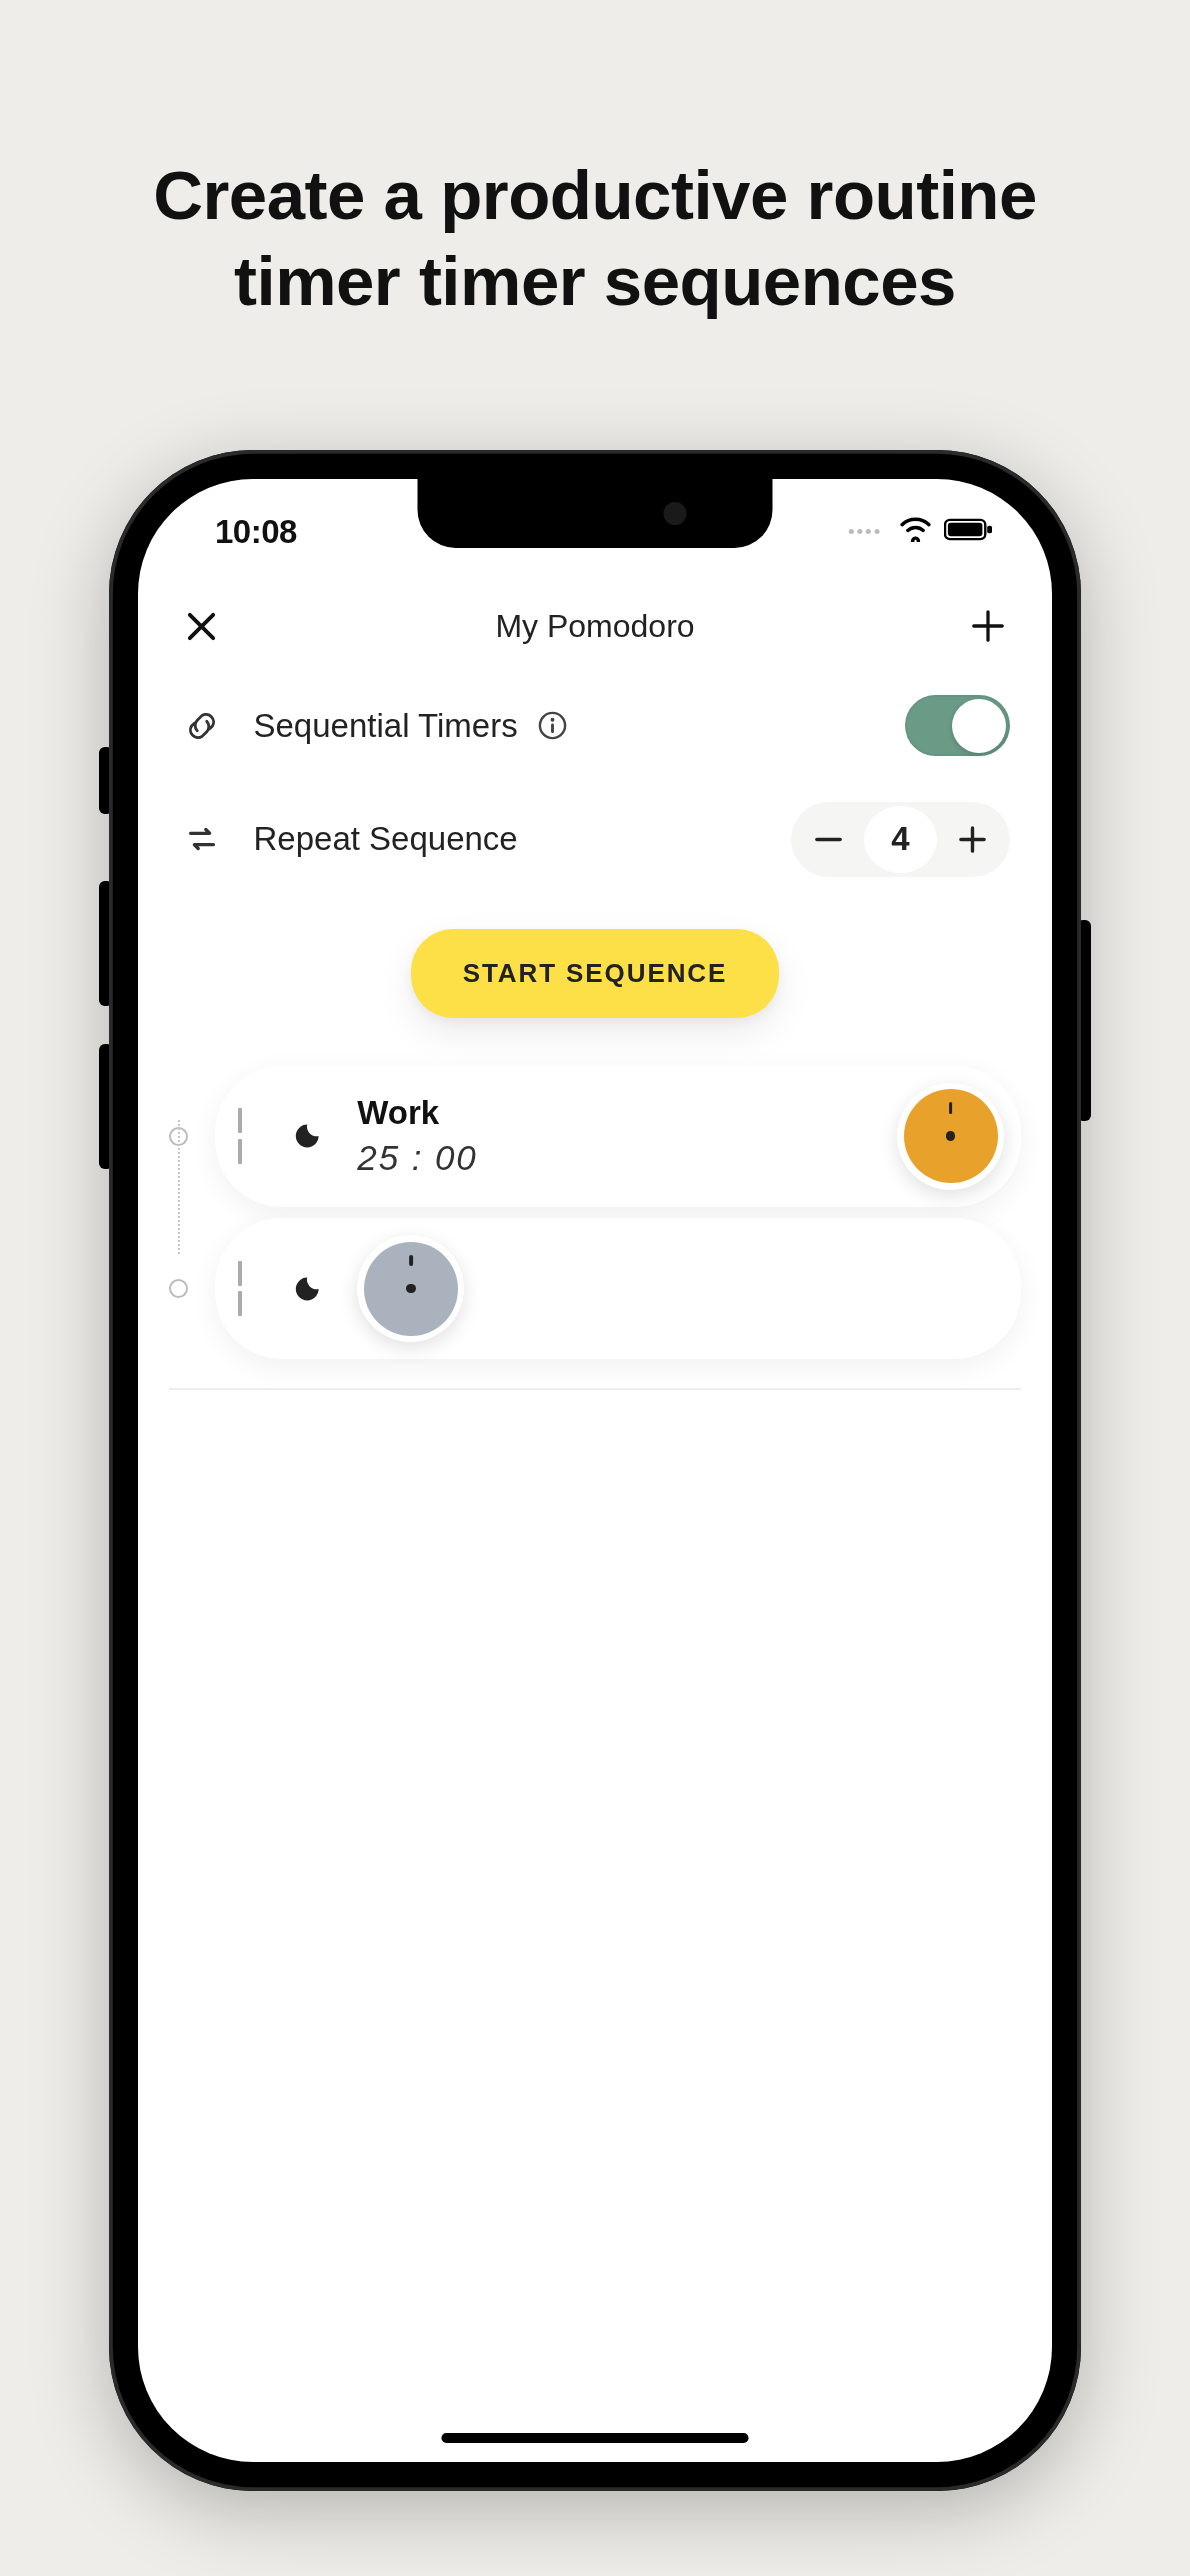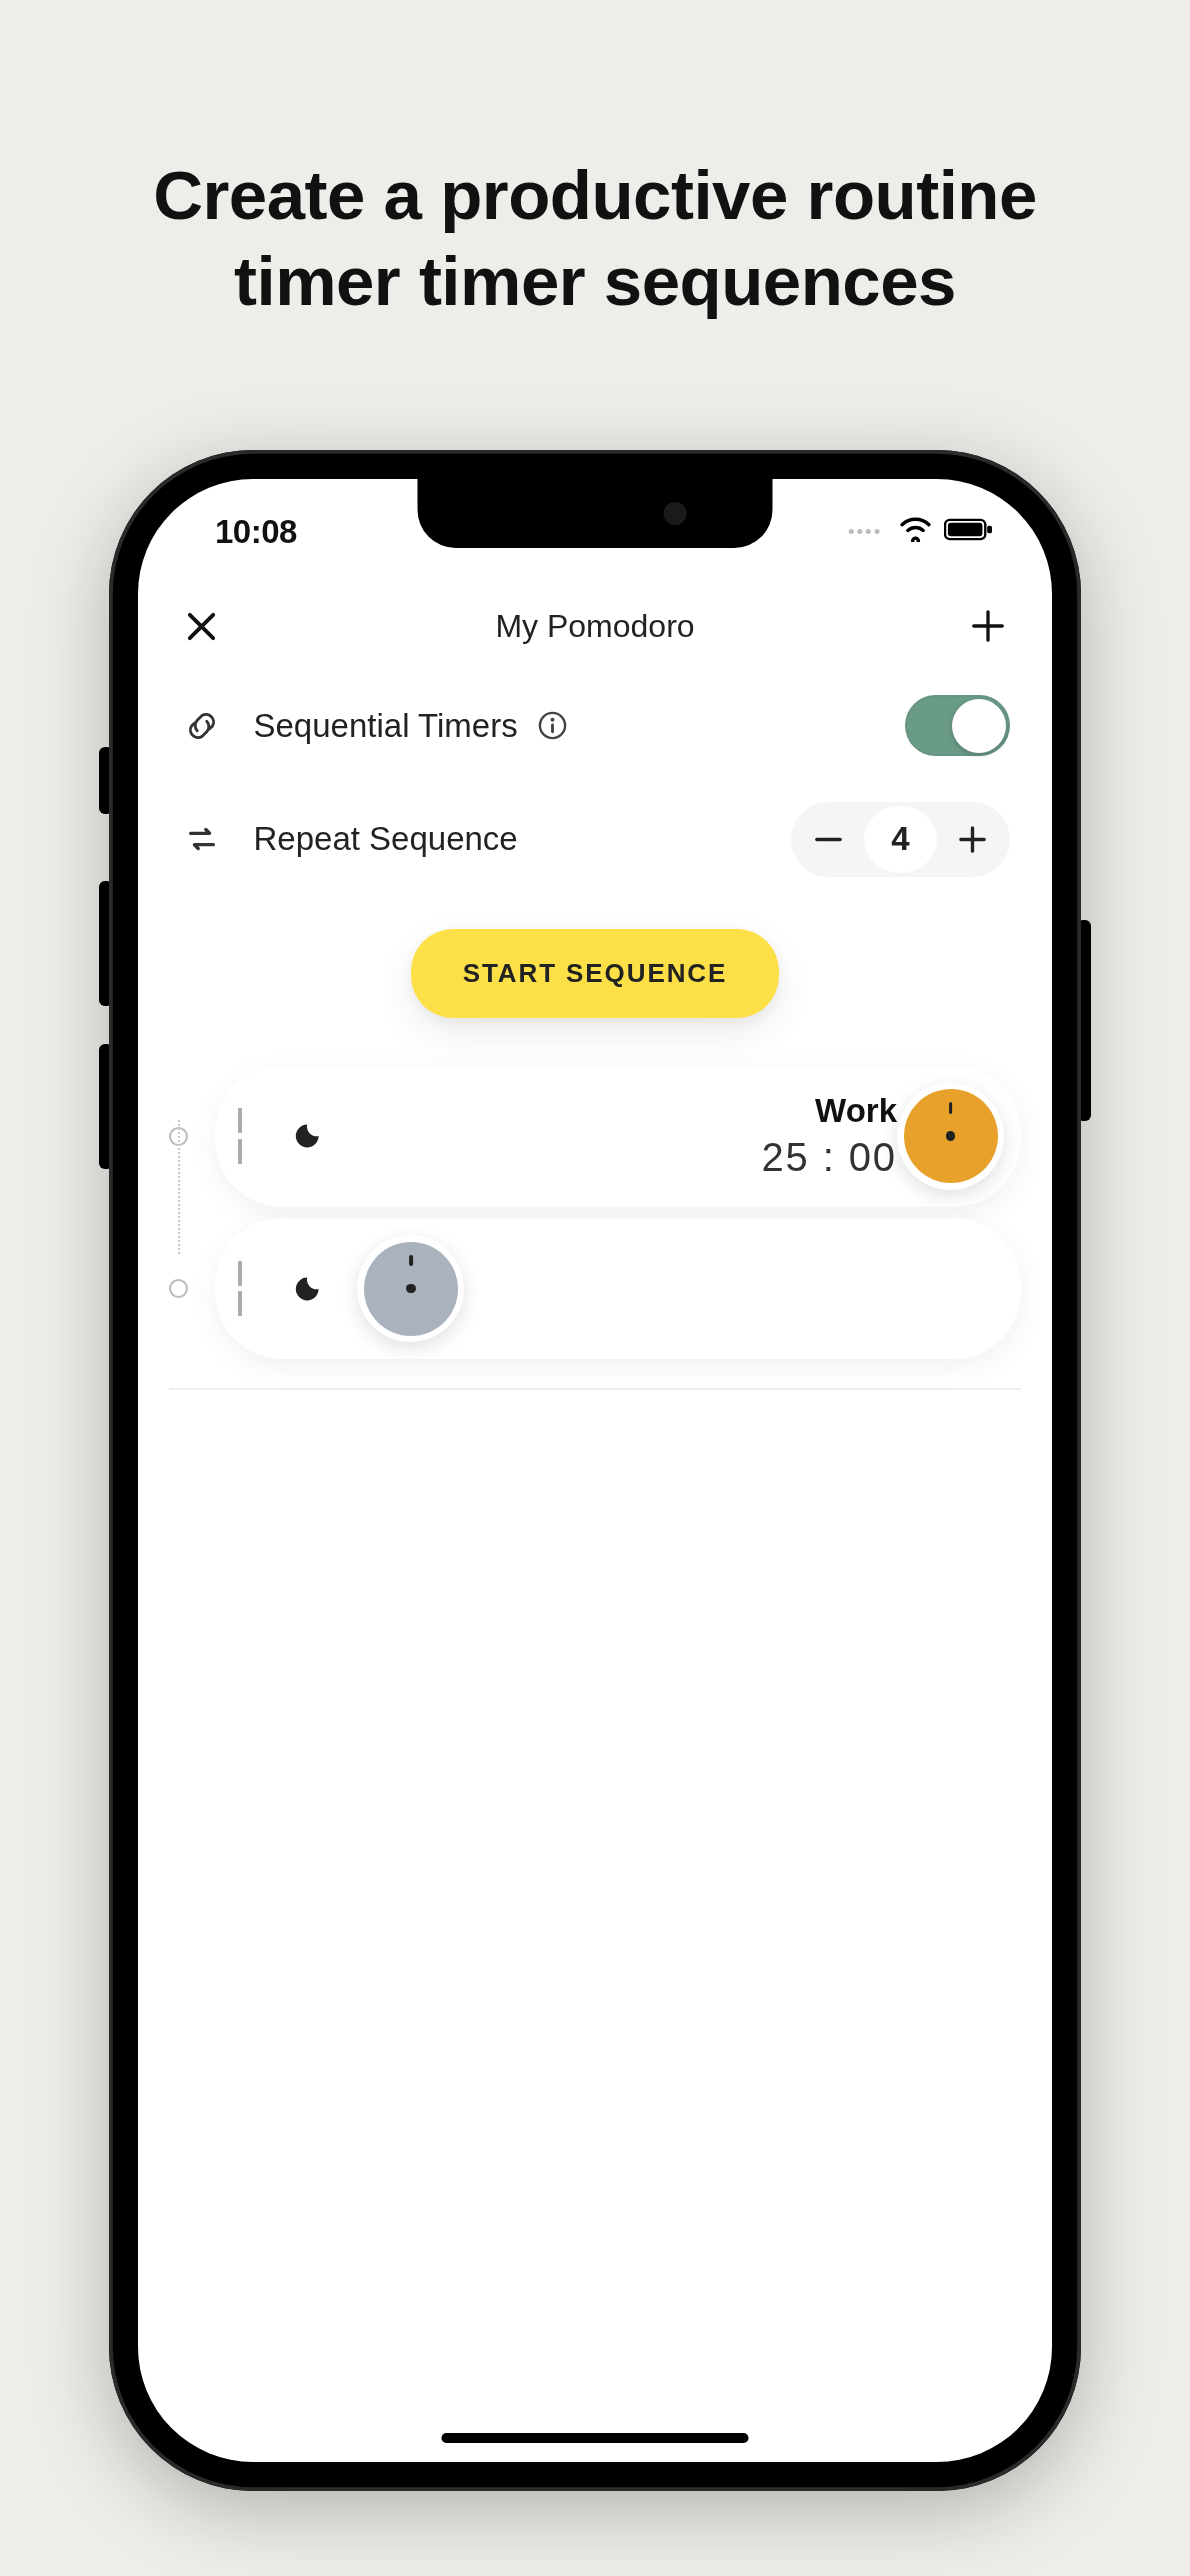"10:08" .phone { text-align: right -> none }
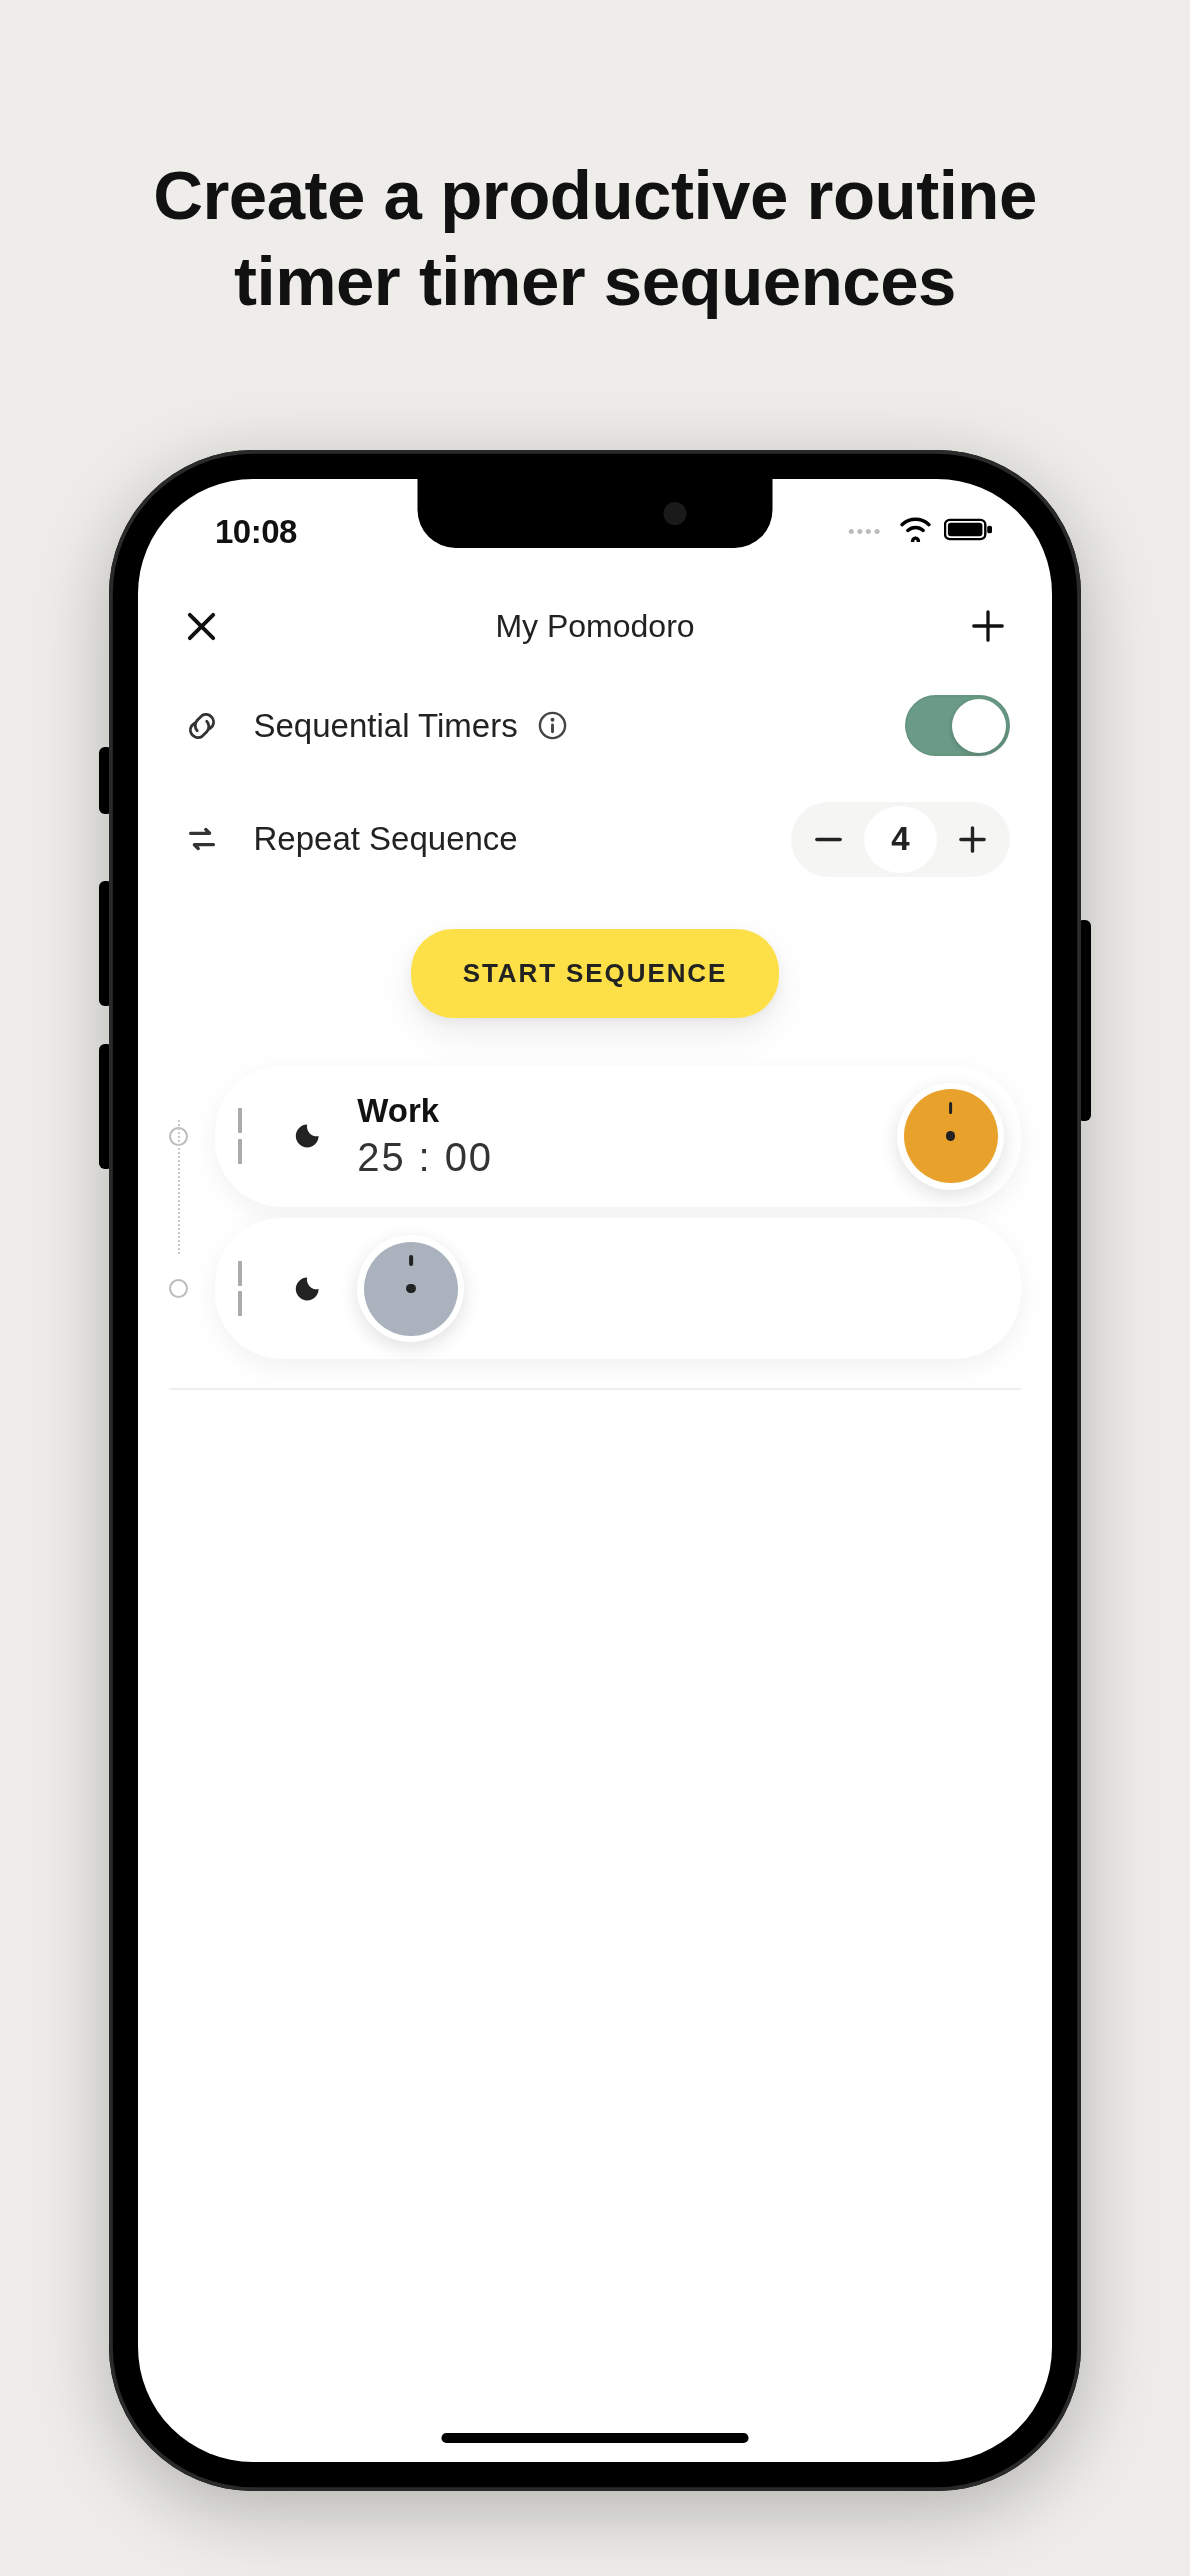"25 : 00" .timer-dur { font-size: 40px -> 35px; font-style: none -> italic }
